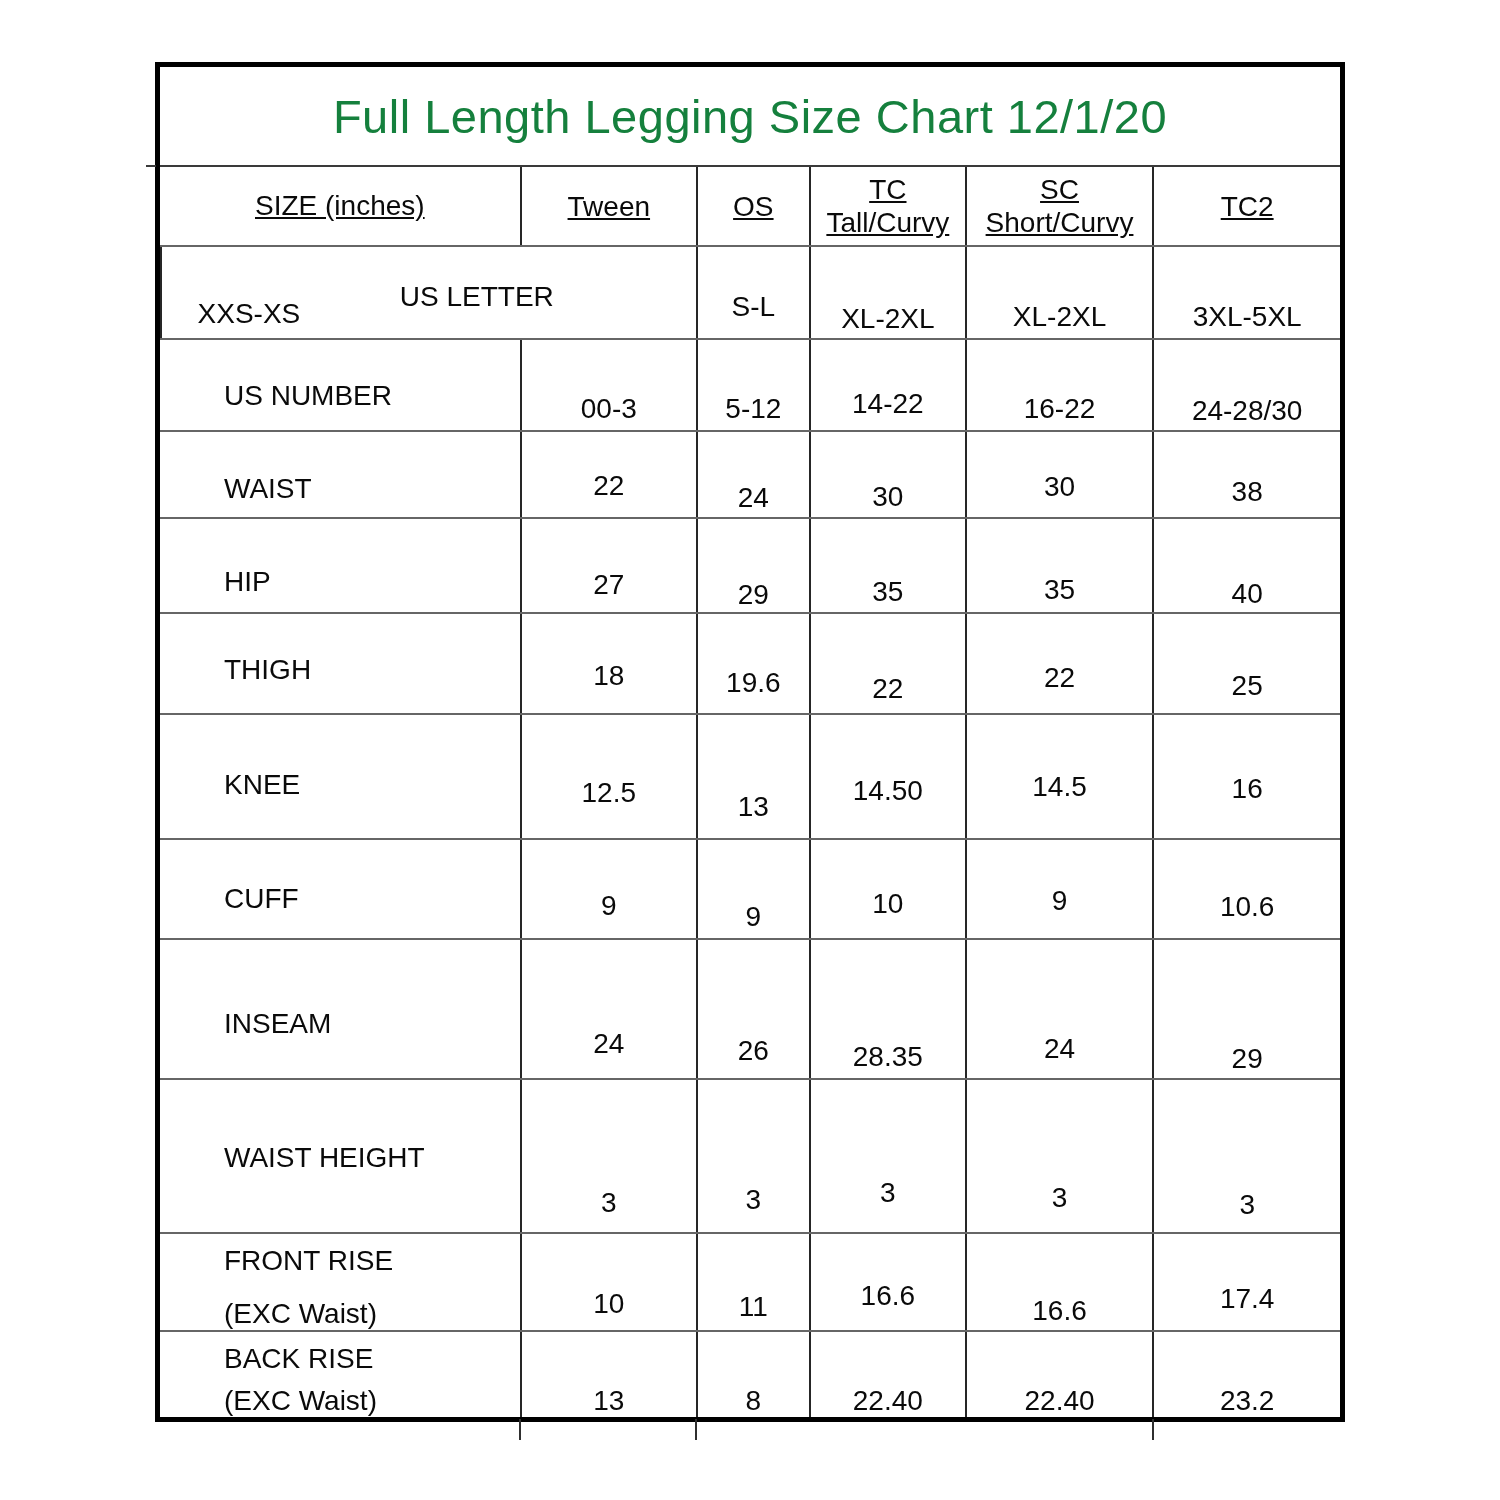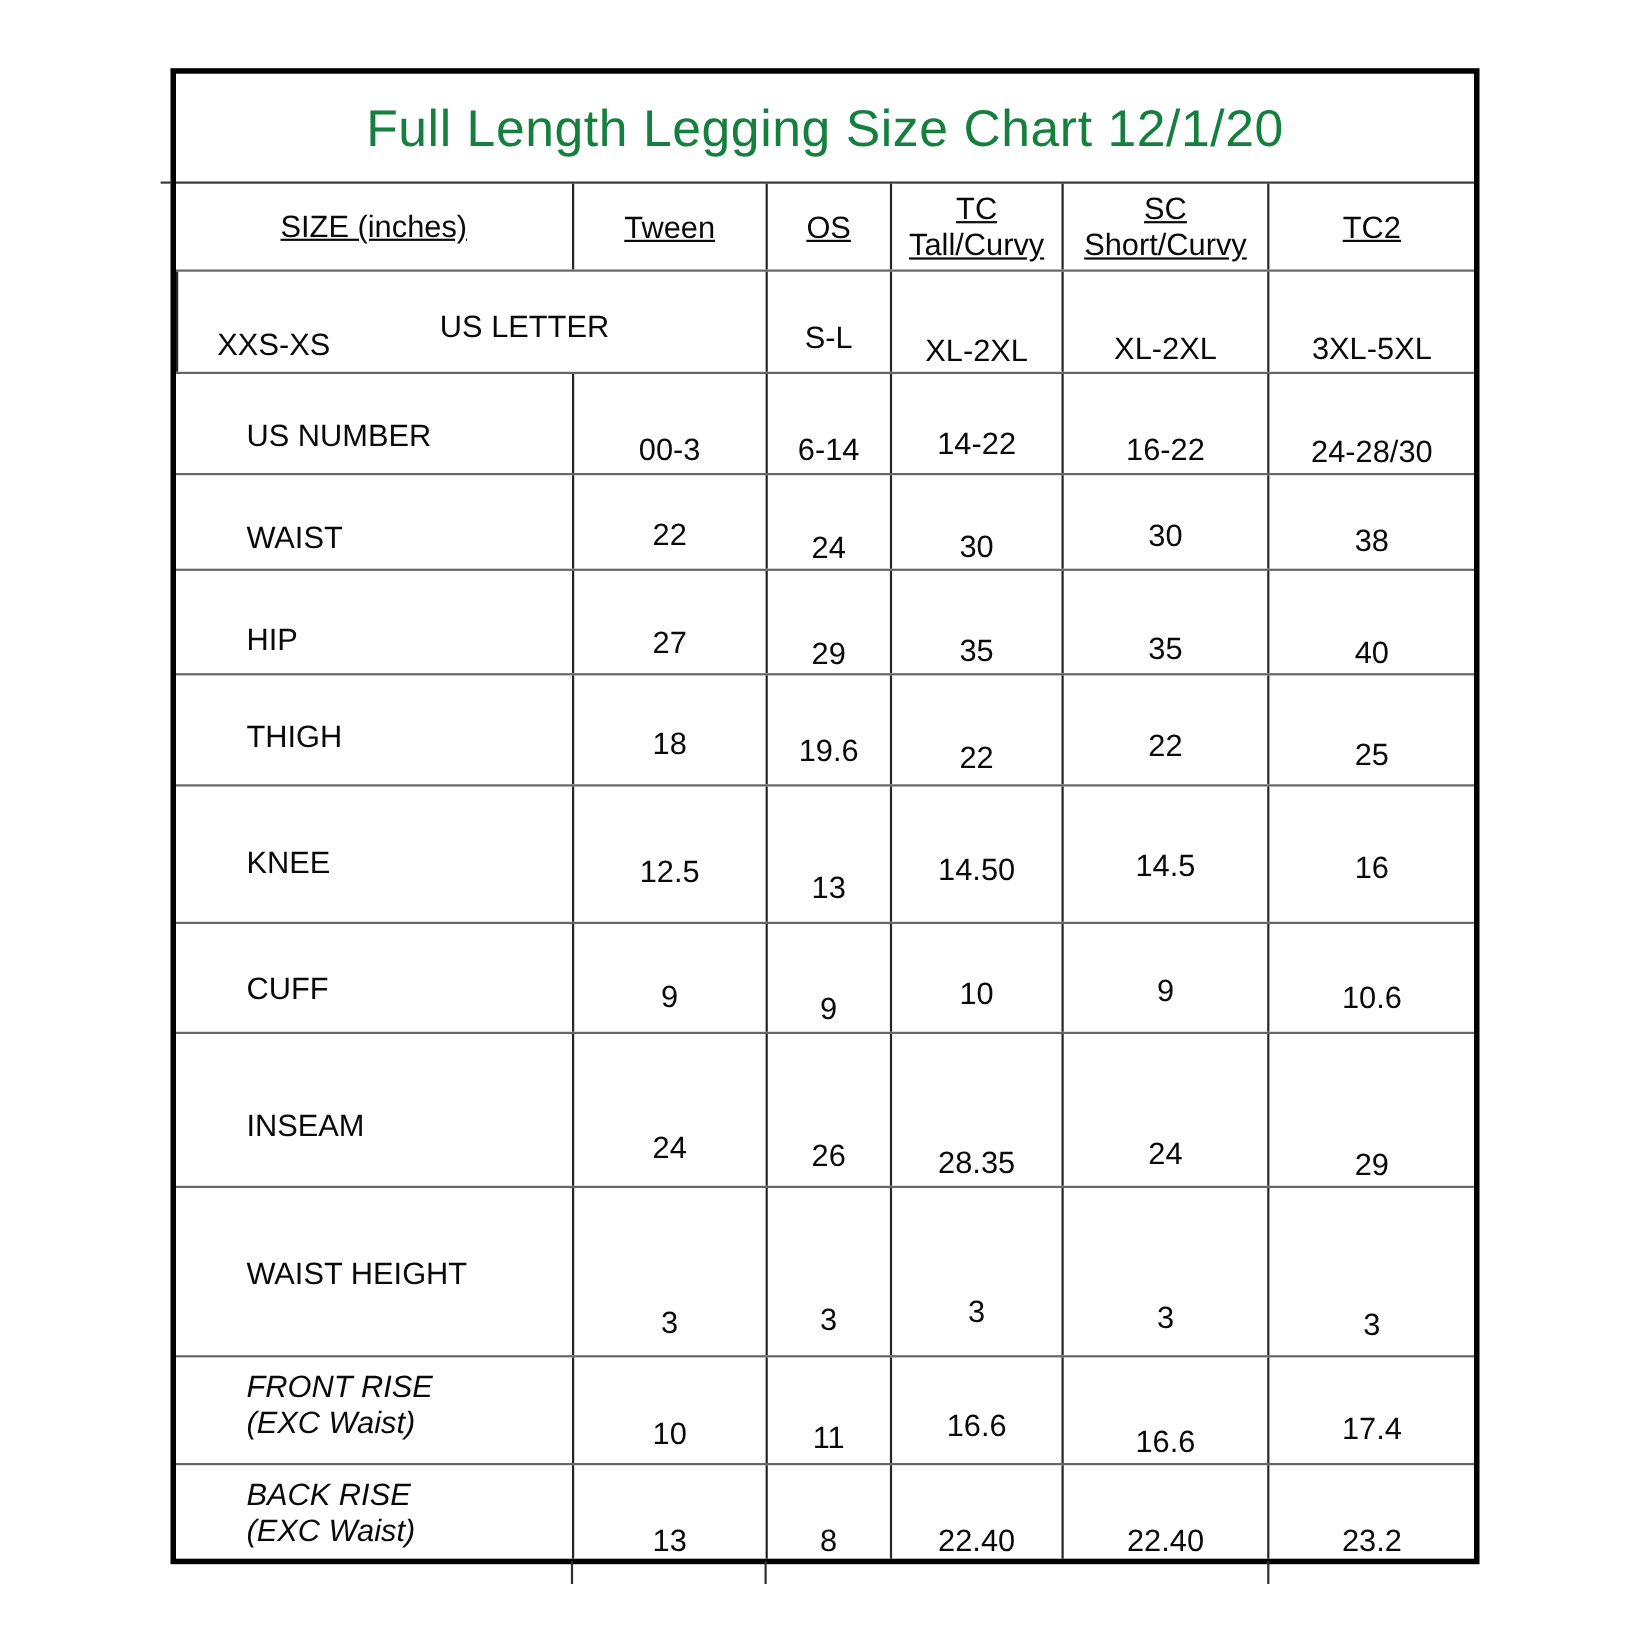"6-14" div.cell { text: 6-14 -> 5-12 }
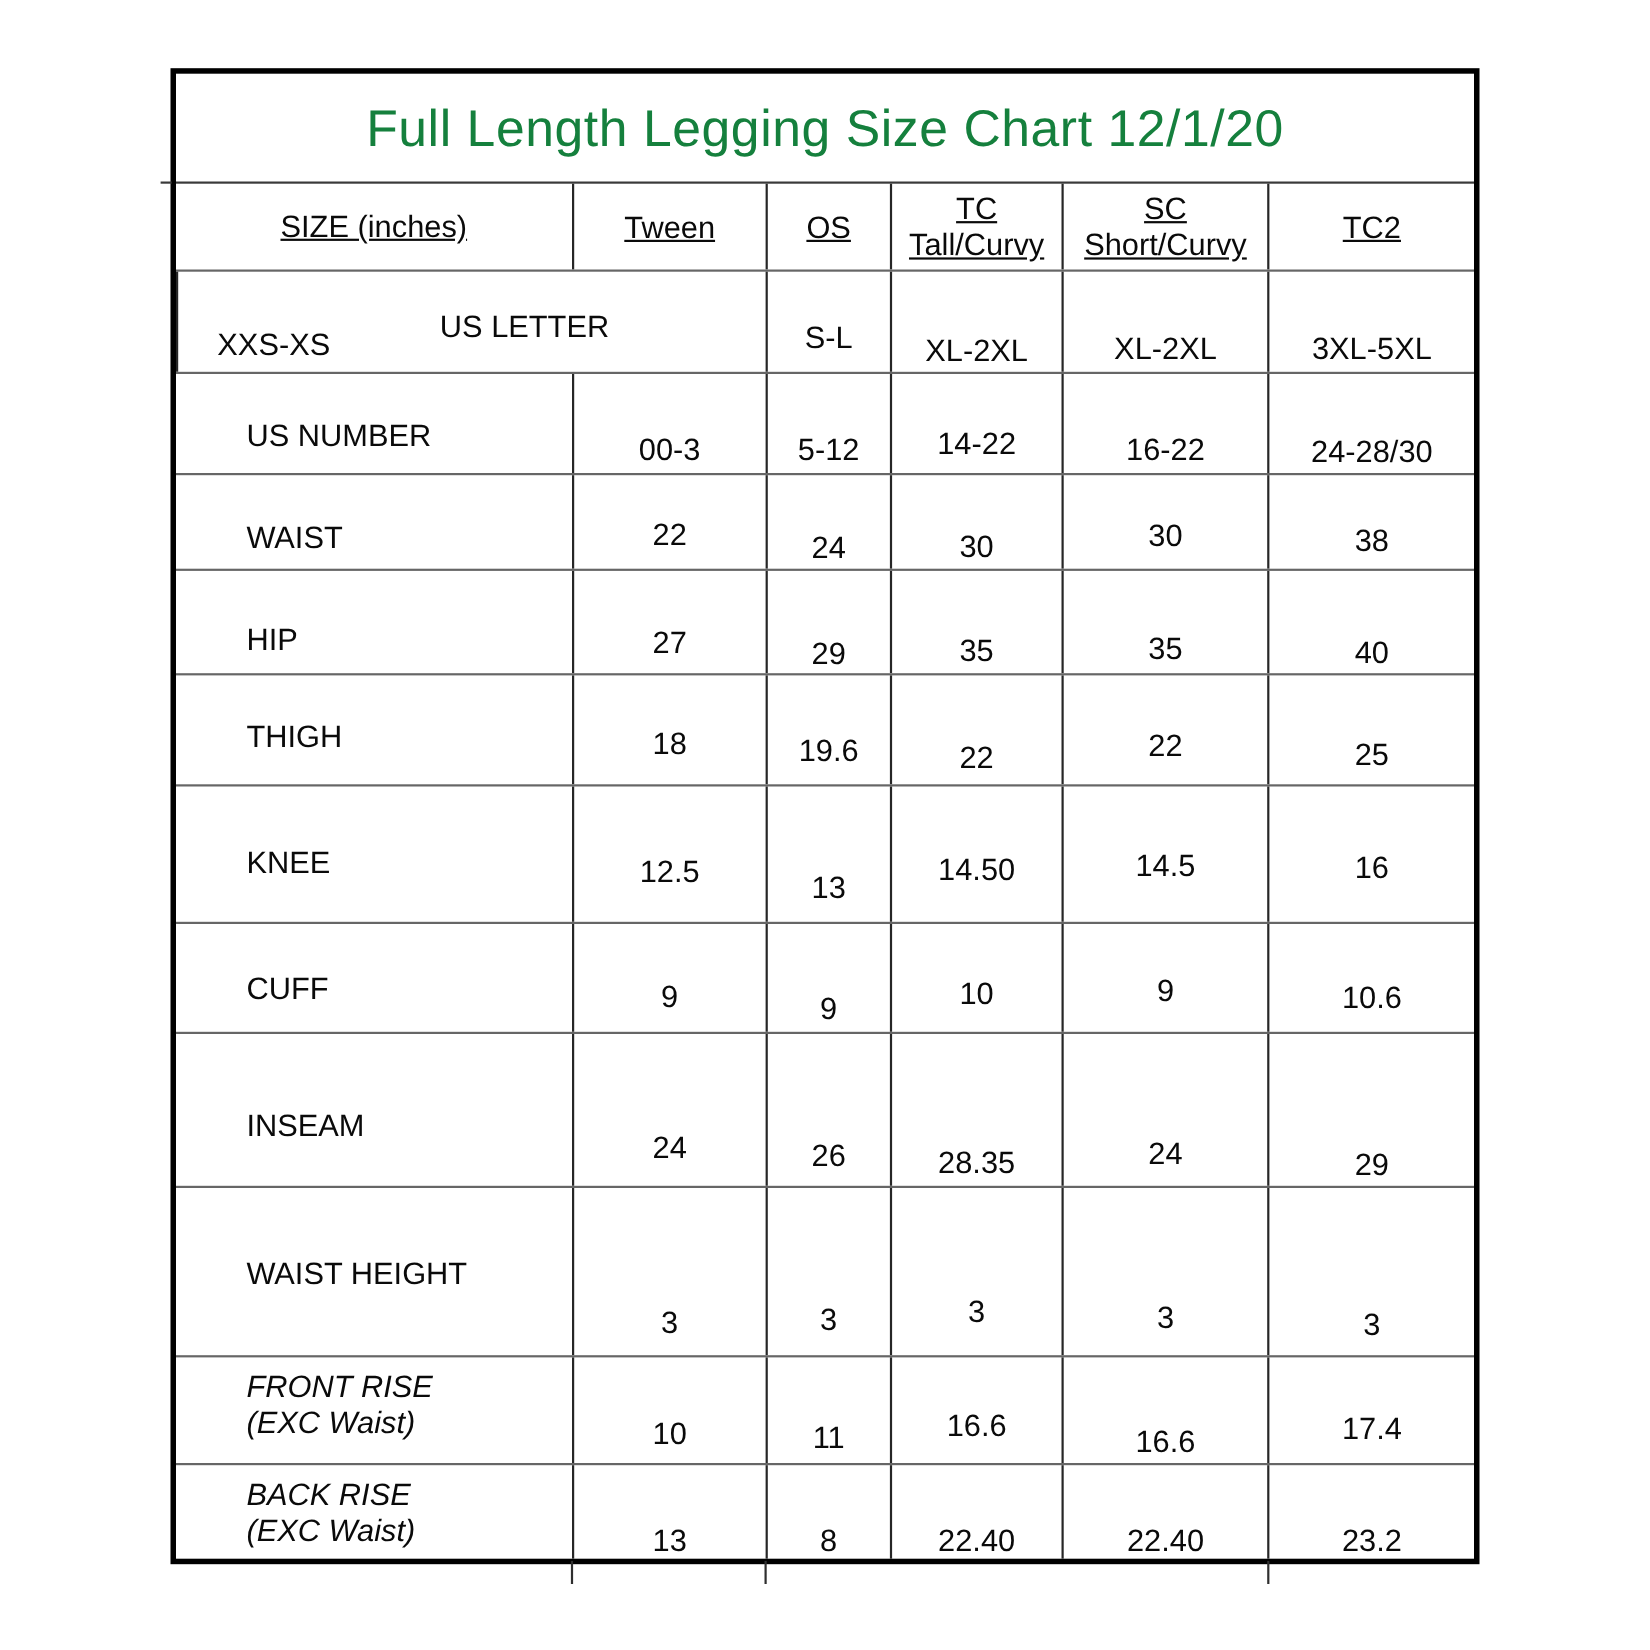"FRONT RISE" .label-cell.two-line { font-style: italic -> none; justify-content: flex-start -> space-between }
